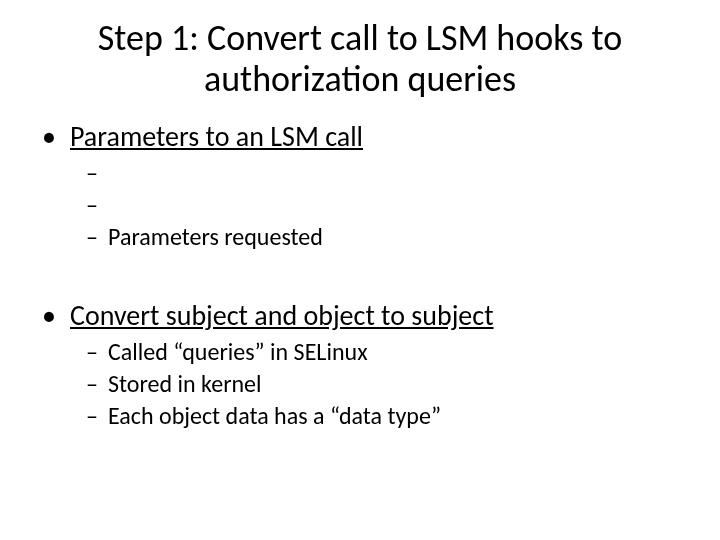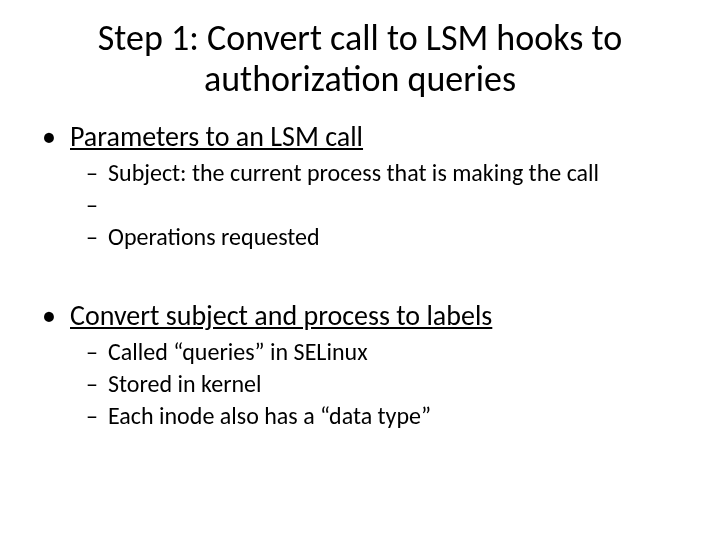"Subject: the current process that" span.text { html: <span>Subject: the current process that is making the call</span> -> none }
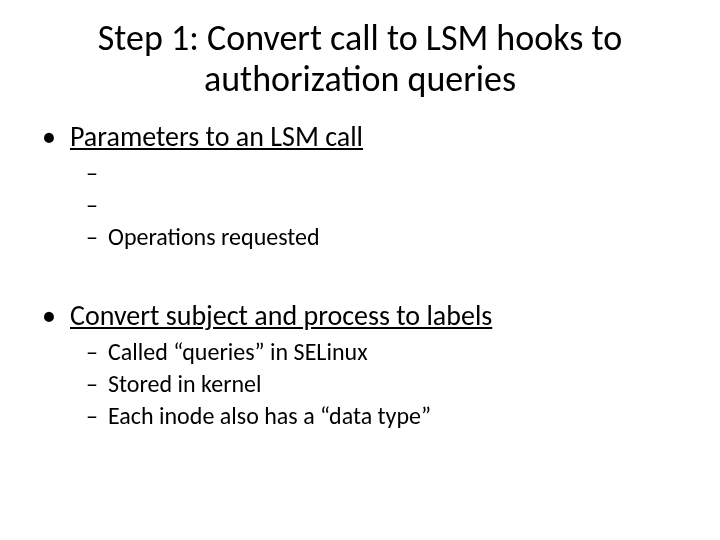"Operations requested" span.text { text: Operations -> Parameters }
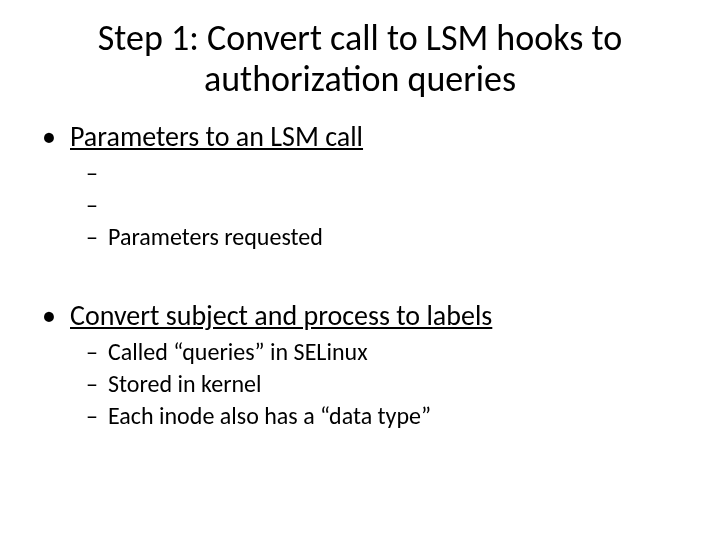"Convert subject and process to" span.text { text: process to labels -> object to subject }
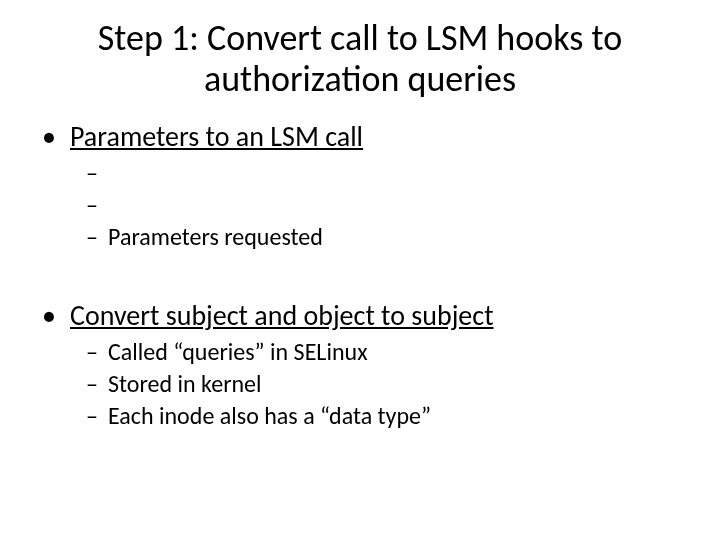"Each inode also has a" span.text { text: inode also -> object data }
